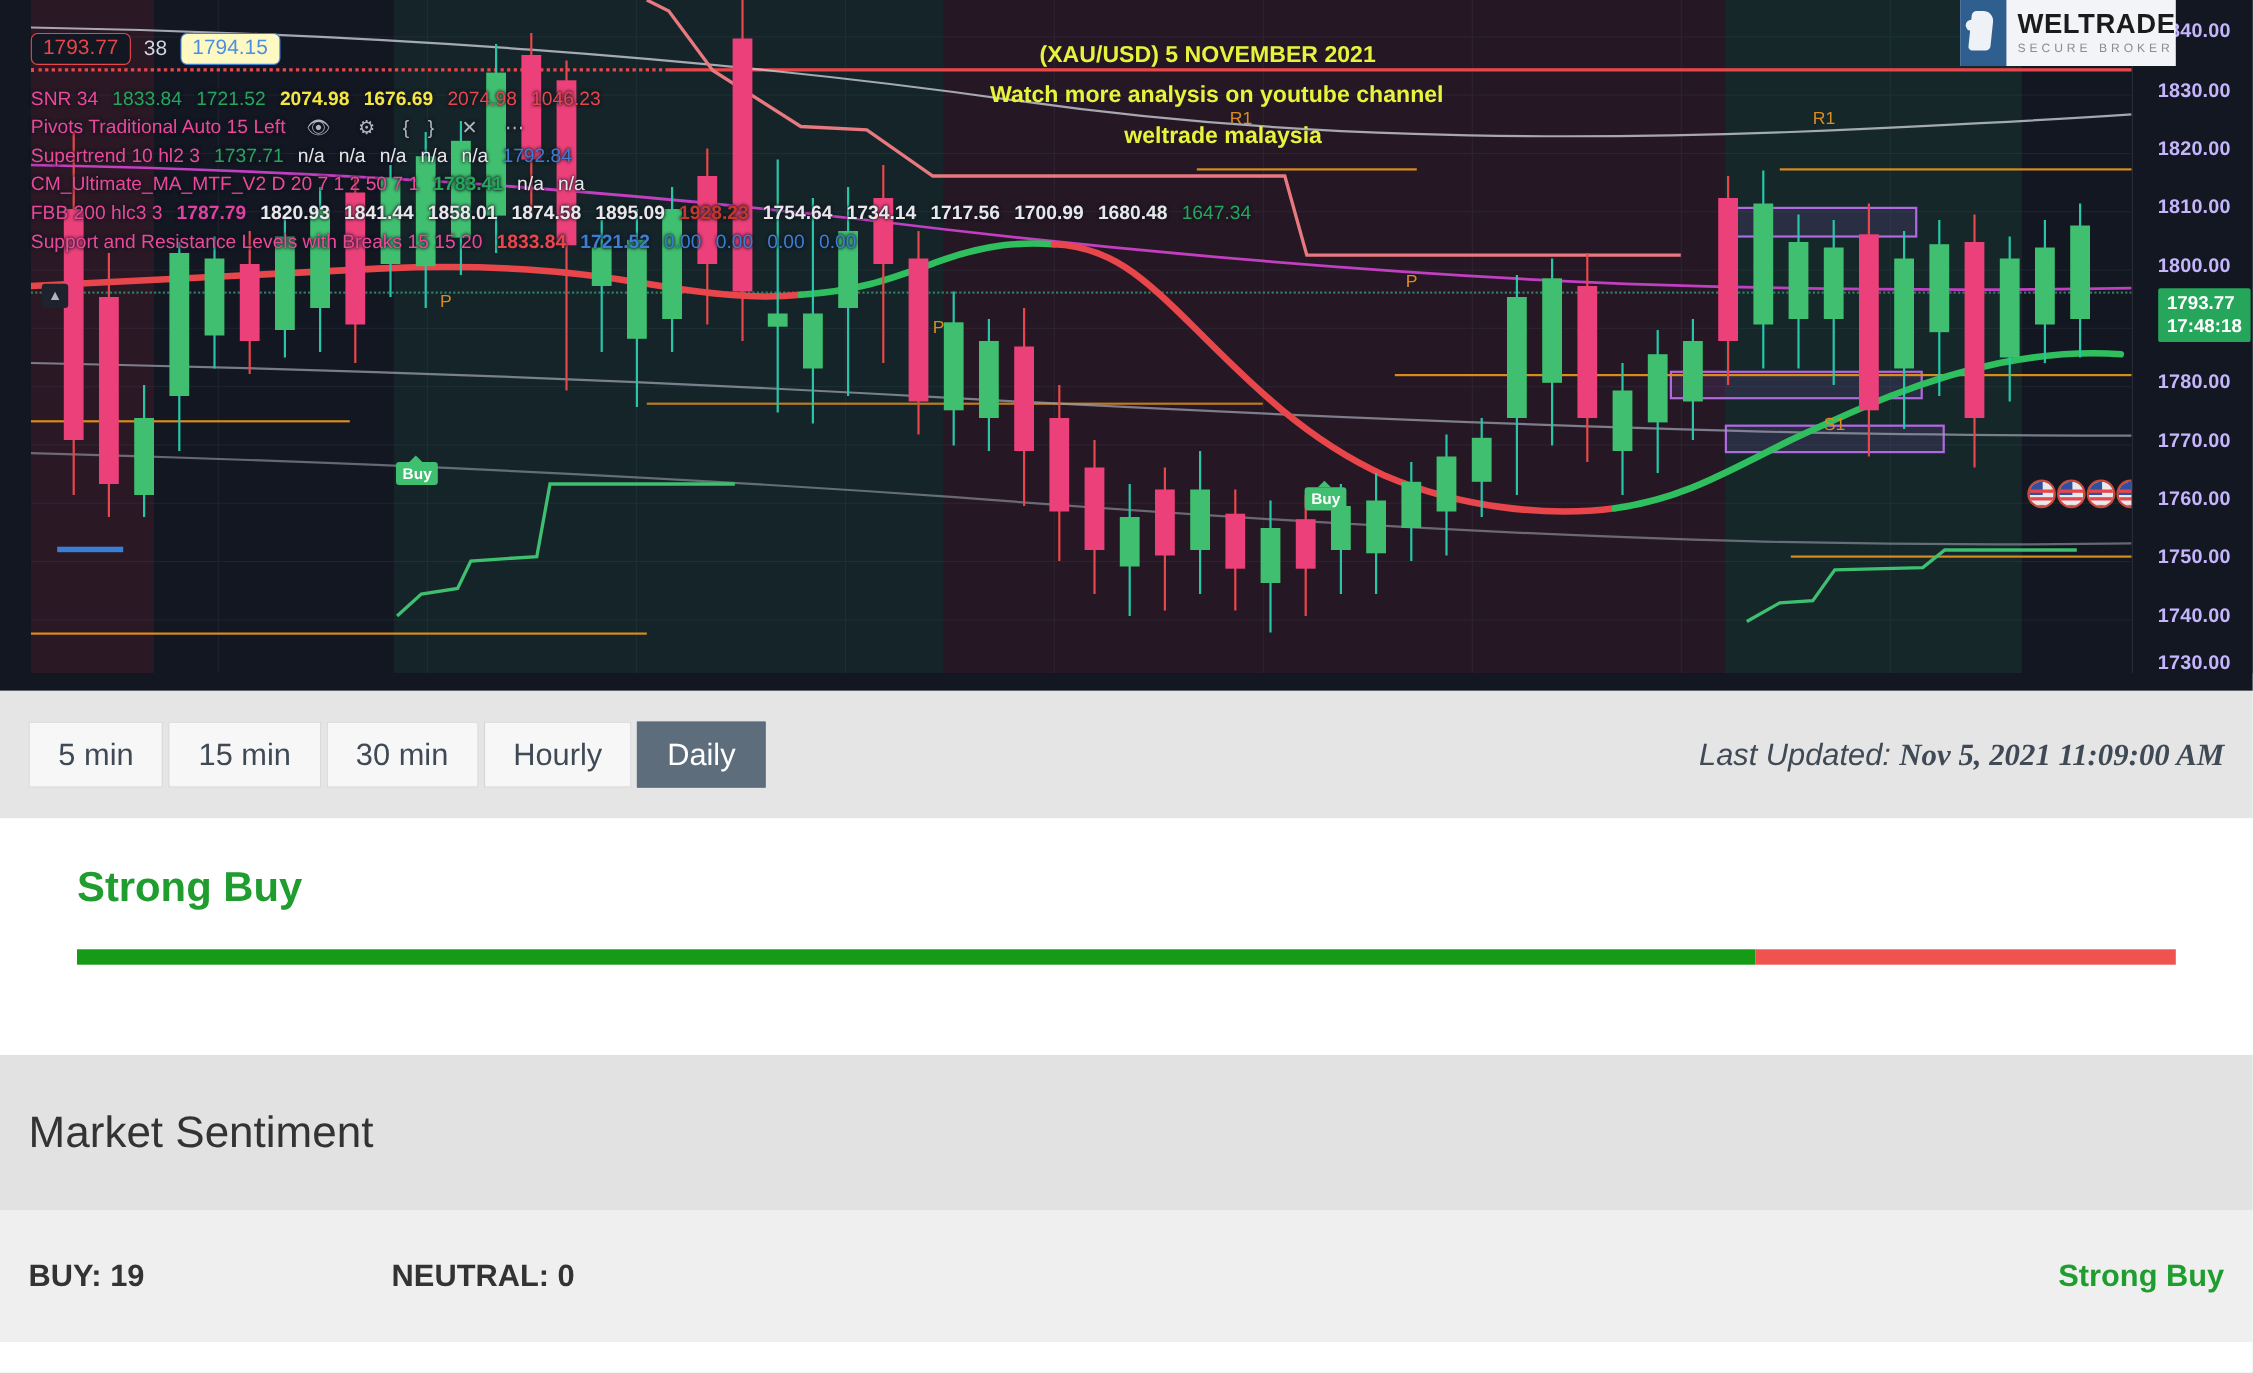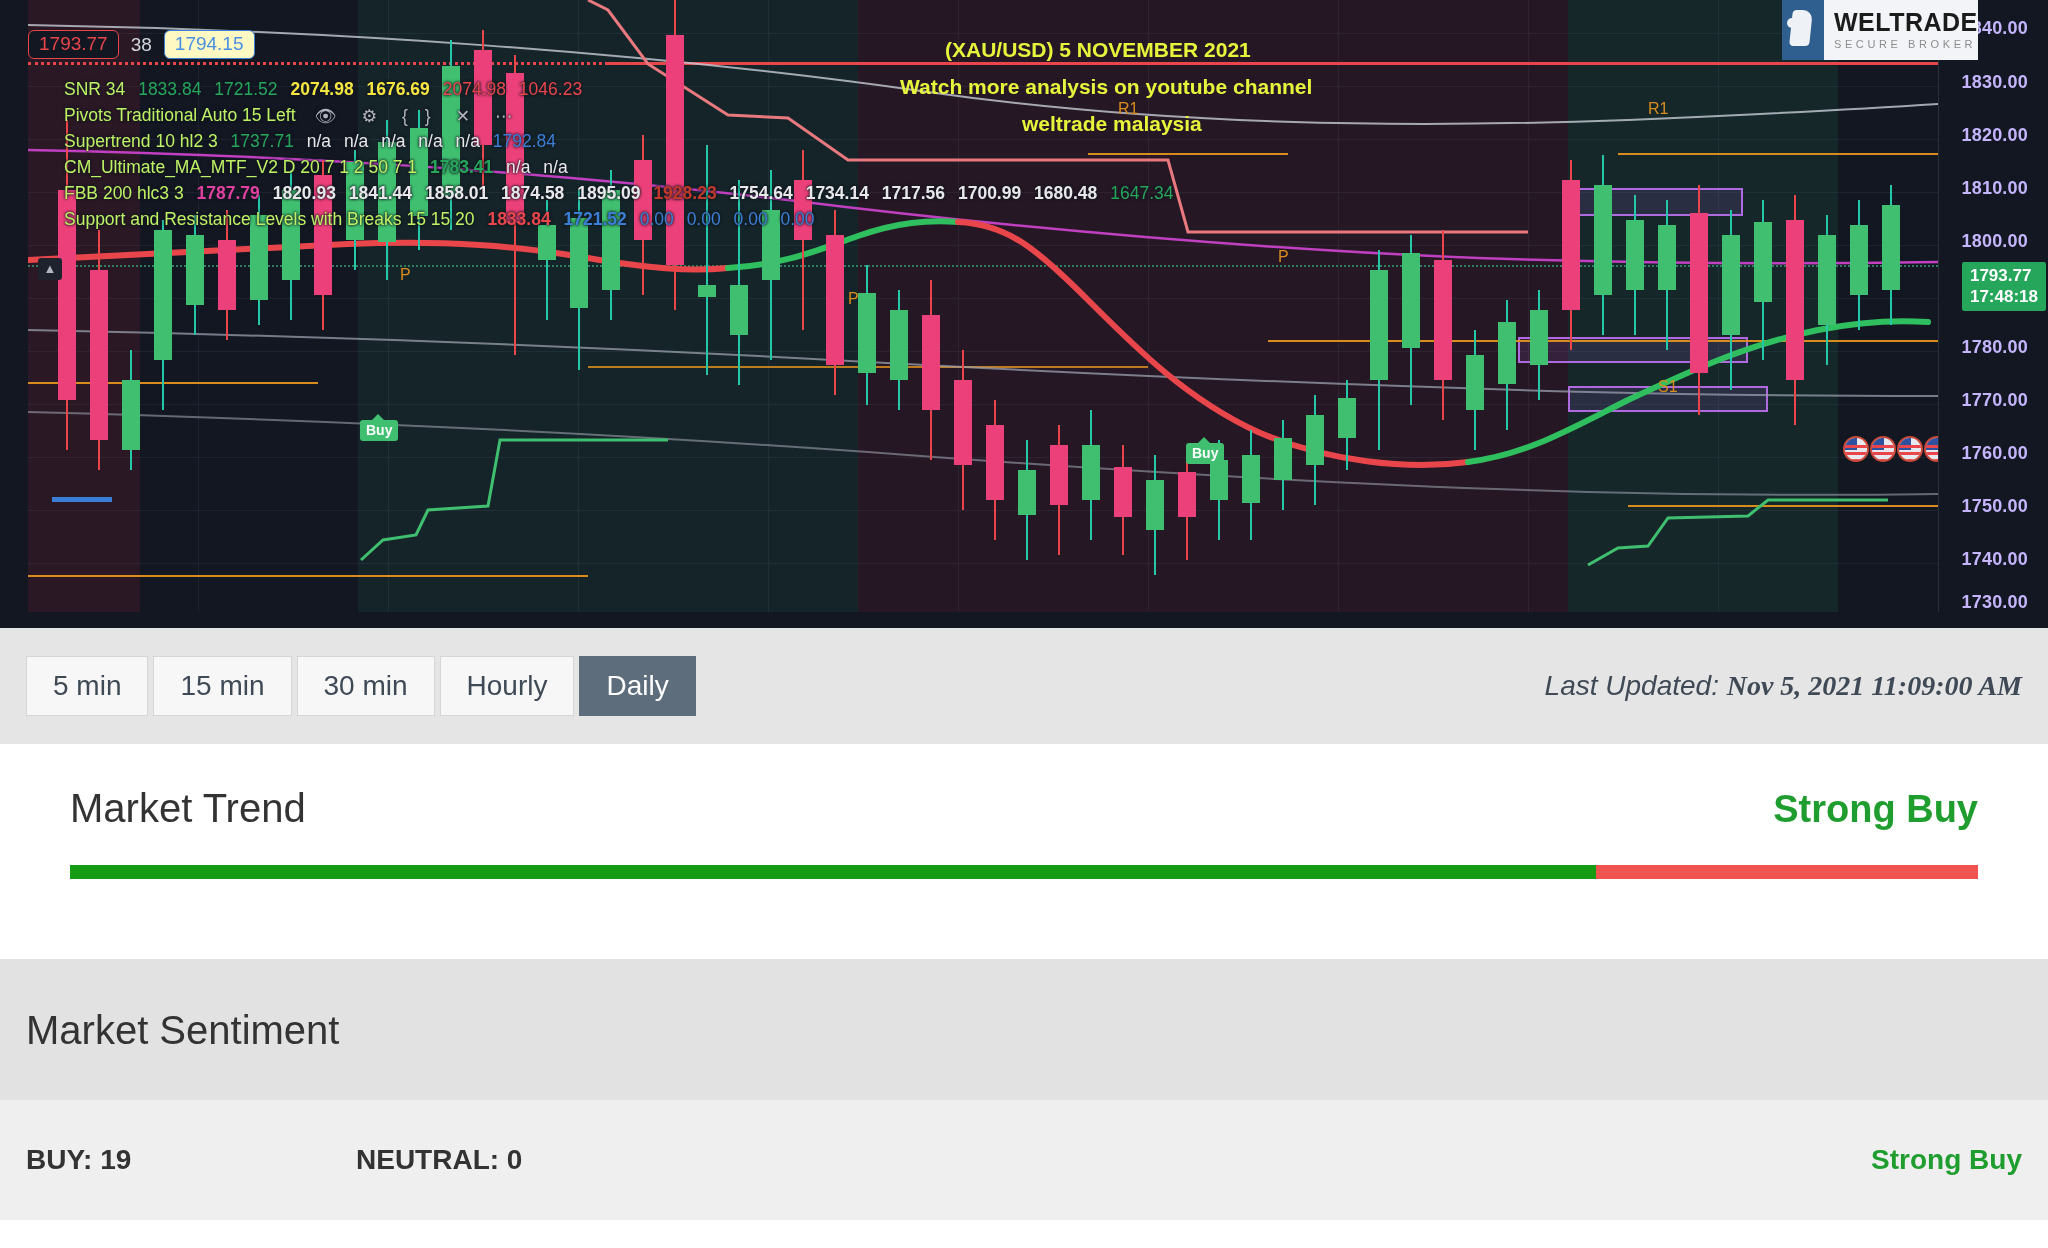"SNR 34" .legend .nm { color: #bef264 -> #ec4899; margin-left: 36px -> none }
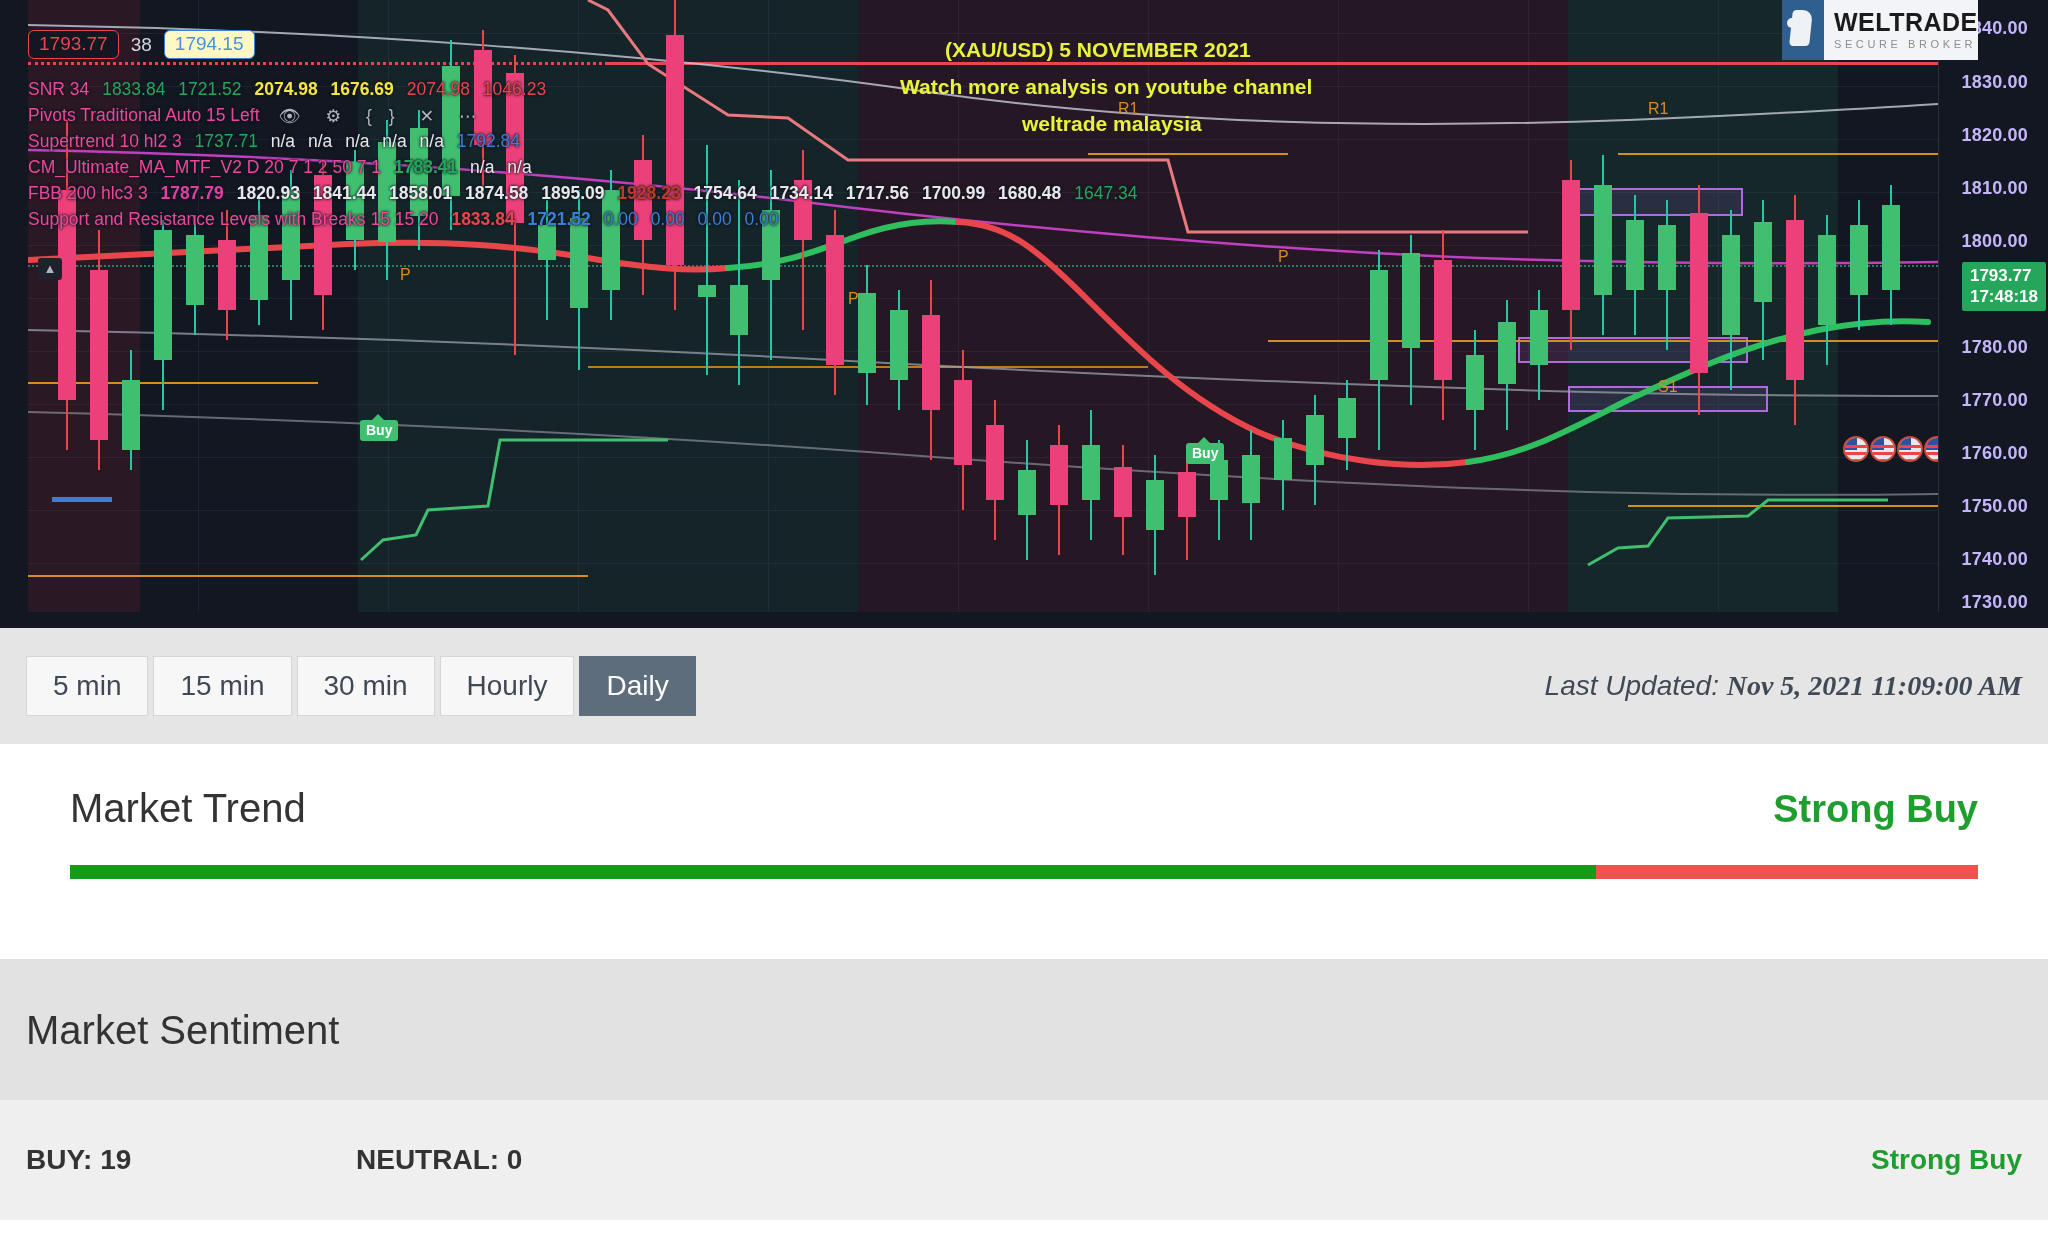"Market Trend" div.trend-title { html: <div>Market Trend</div> -> none }
